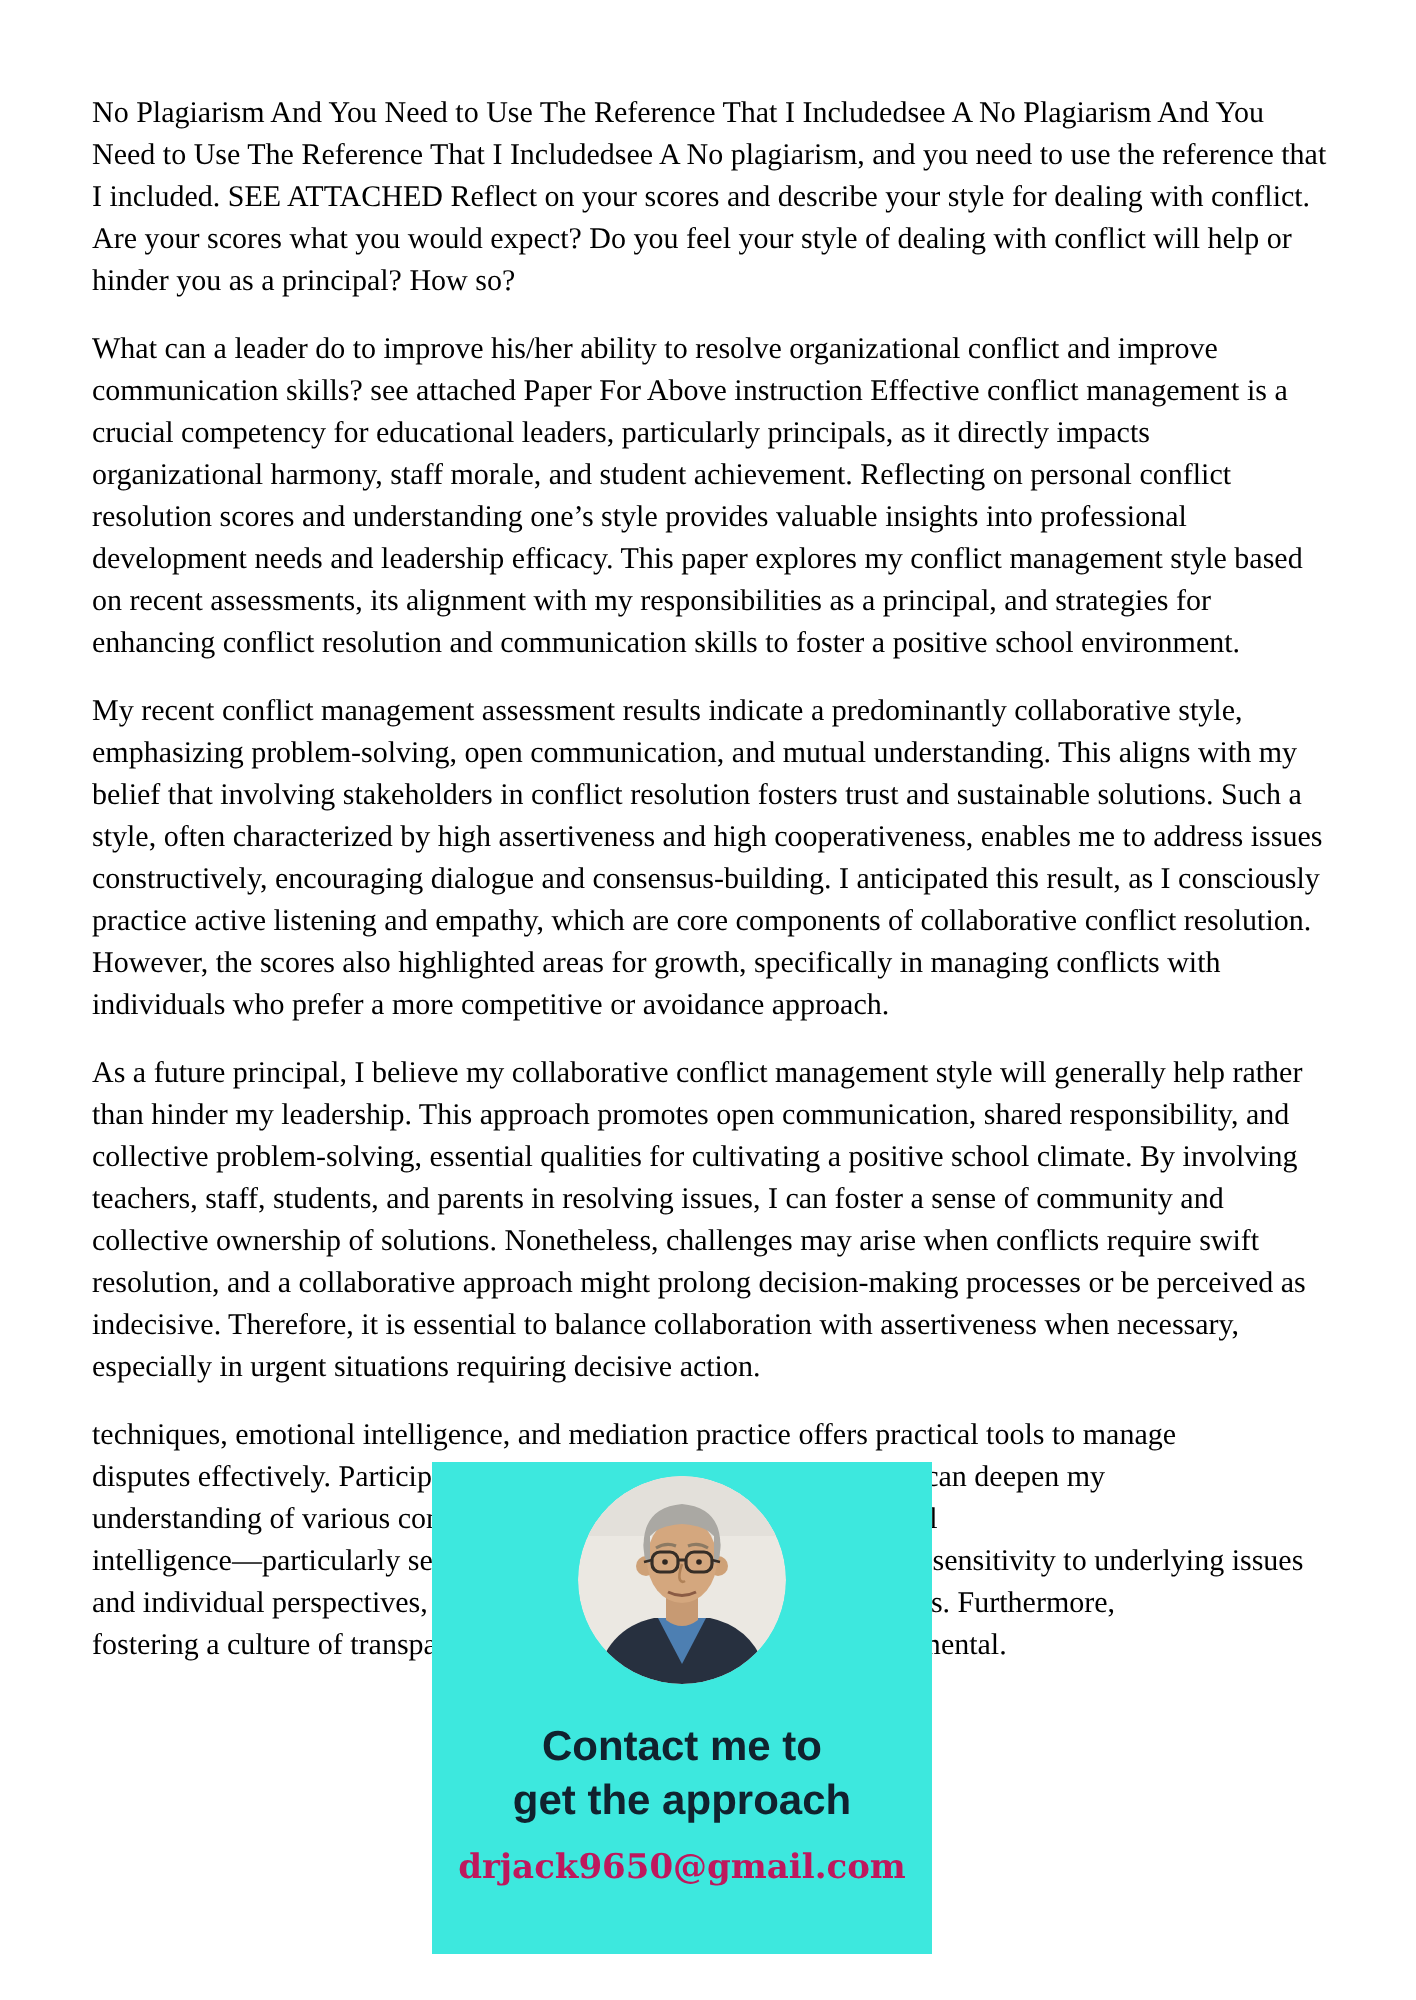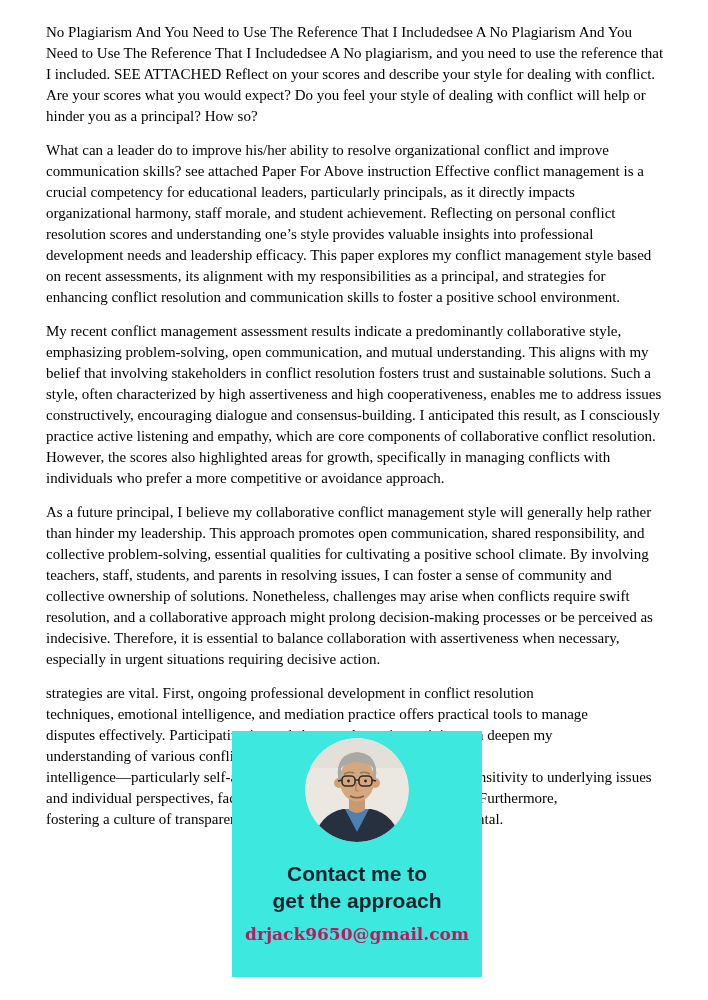"No Plagiarism And You Need" .doc { padding: 22px 44px 0 46px -> 47px 44px 0 46px }
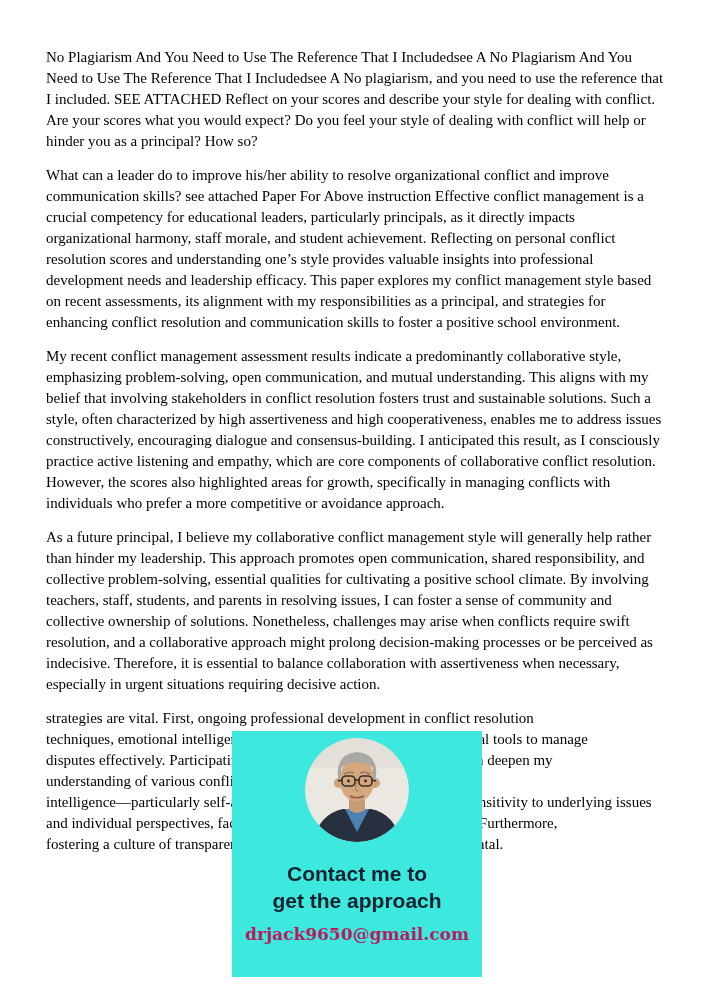"strategies are vital. First, ongoing" div.line { html: <div>strategies are vital. First, ongoing professional development in conflict resolution</div> -> none }
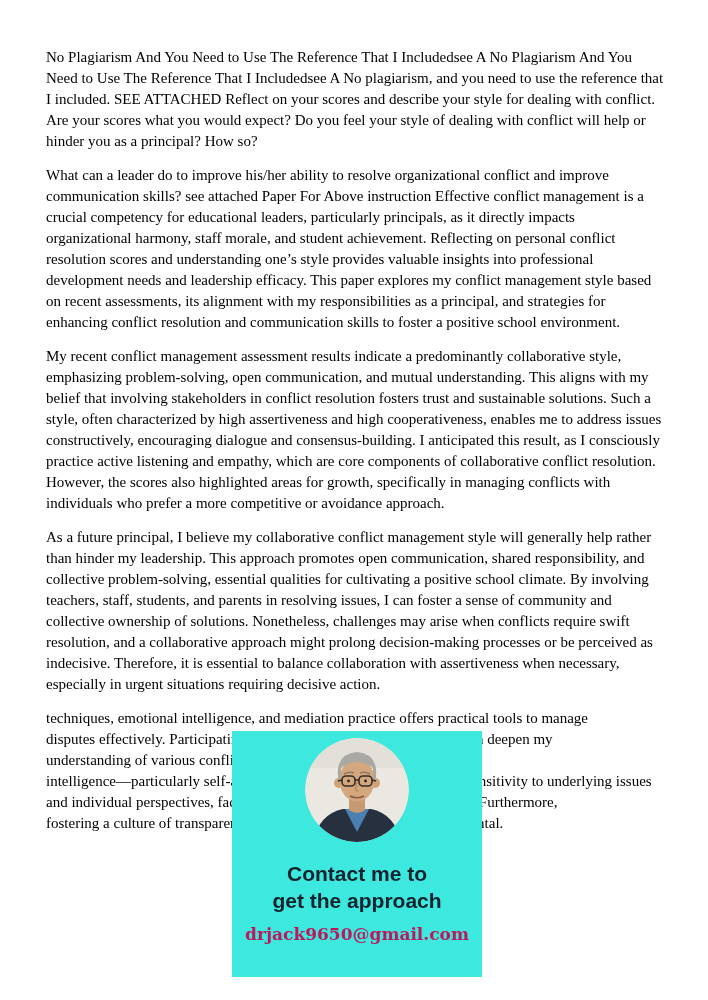"Contact me to" .overlay-card { left: 232px -> 216px }
